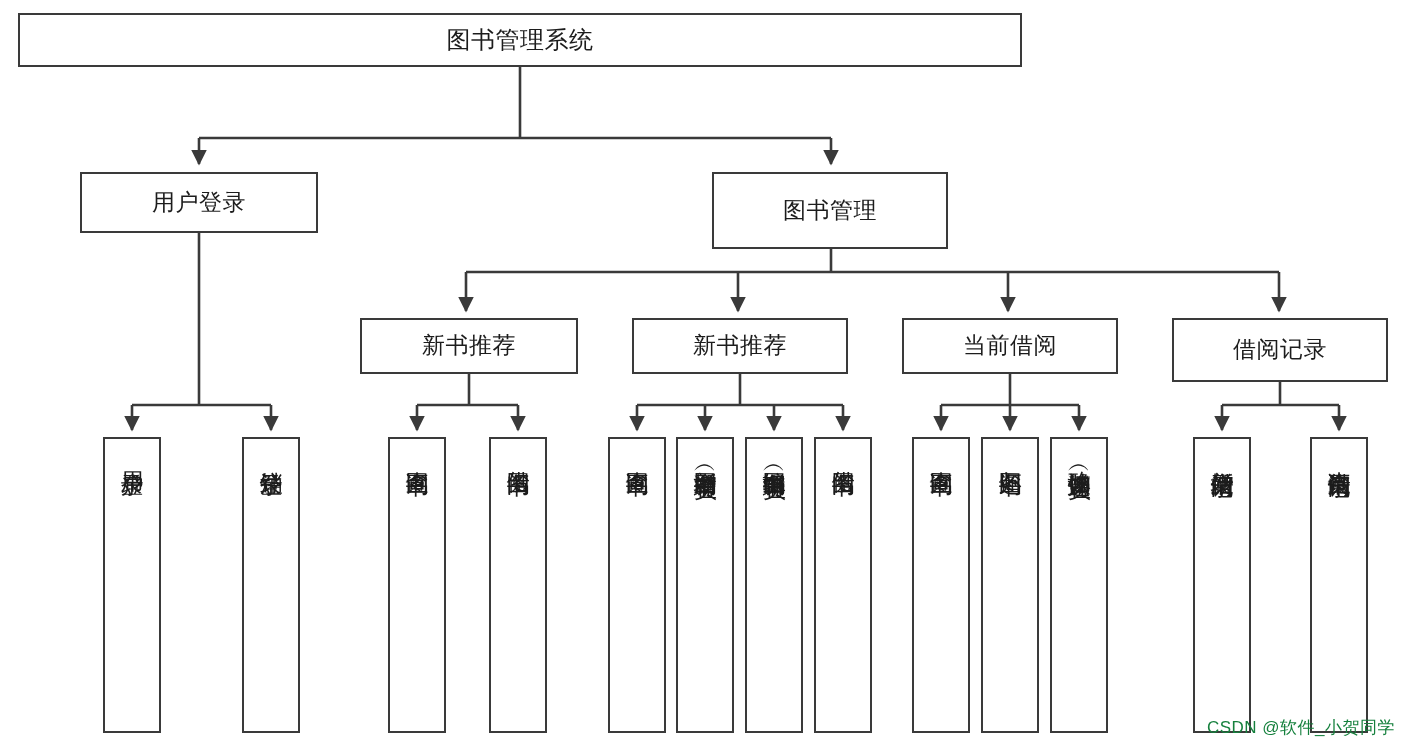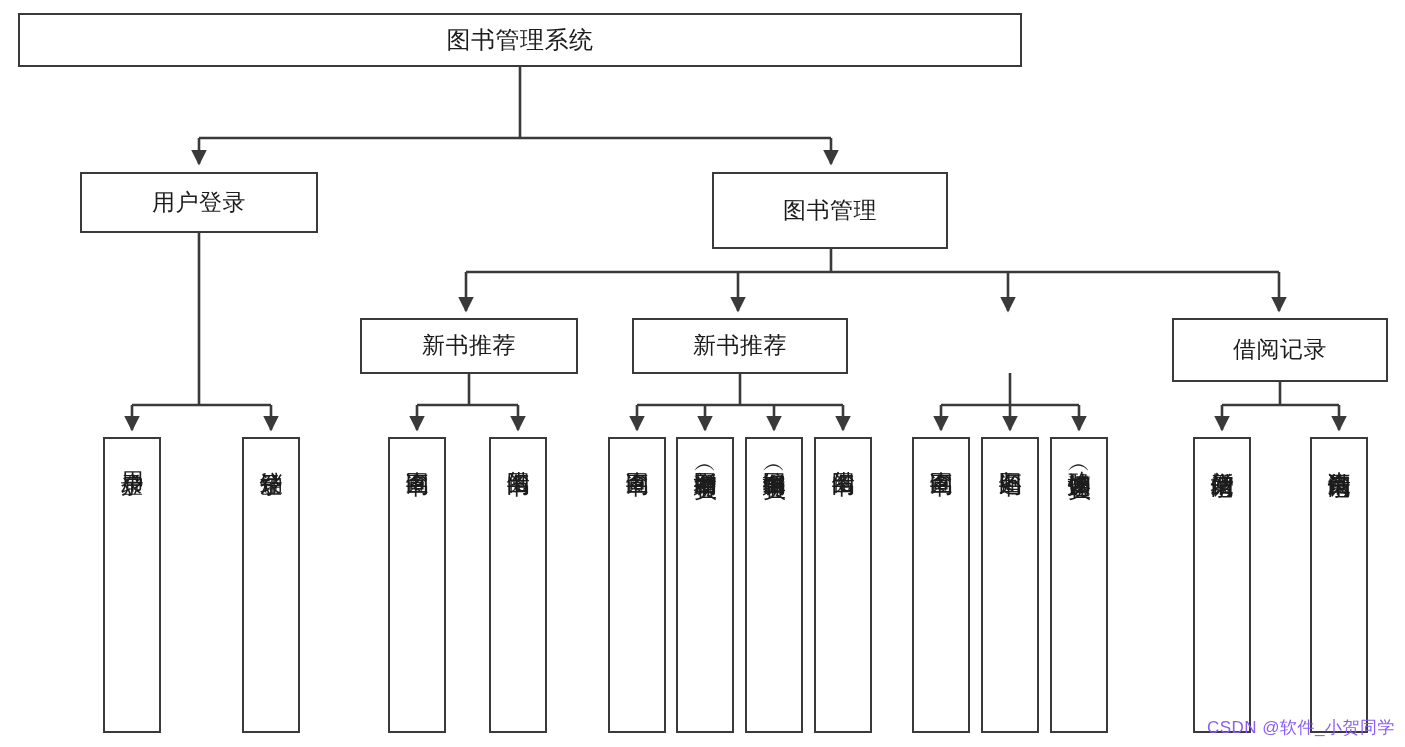"当前借阅" div.node { html: none -> <div> <span>当前借阅</span> </div> }
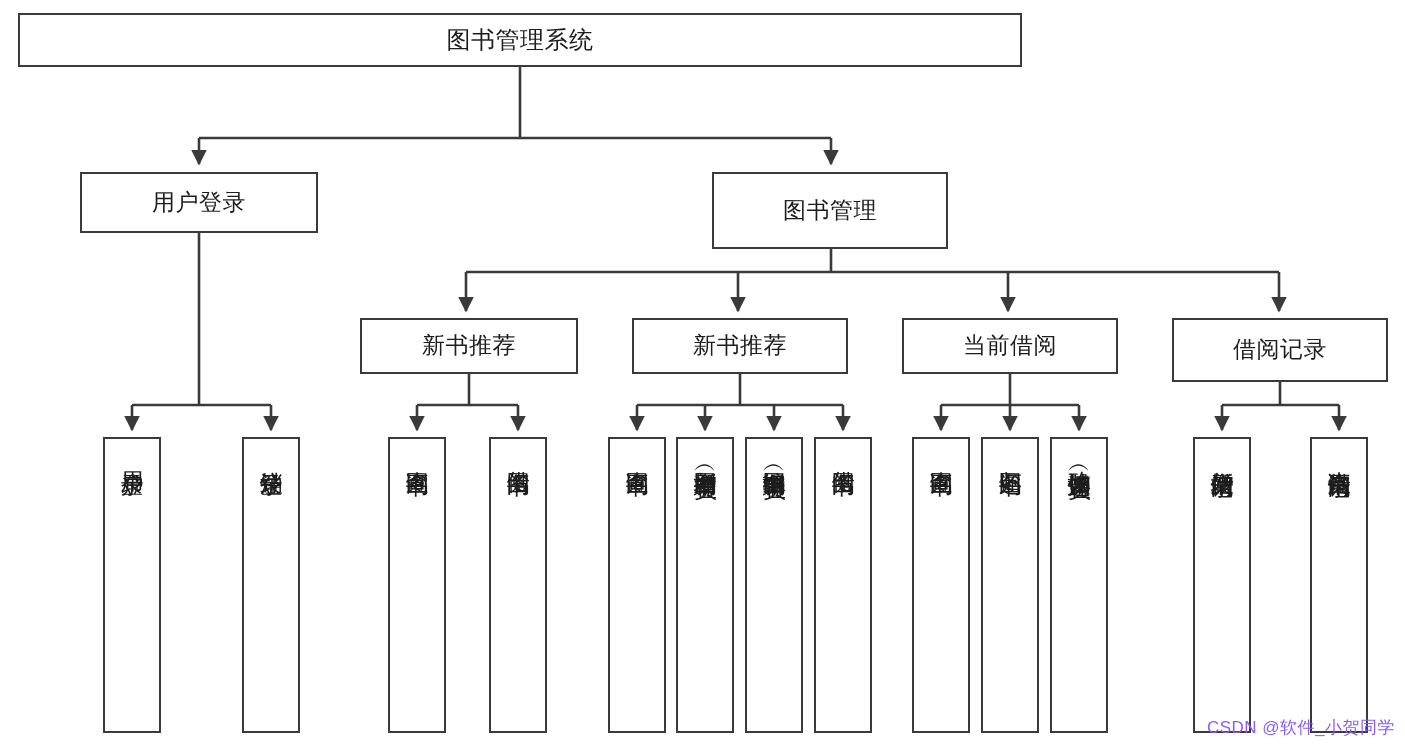"CSDN @软件_小贺同学" .watermark { color: #8b5cf6 -> #15803d }
